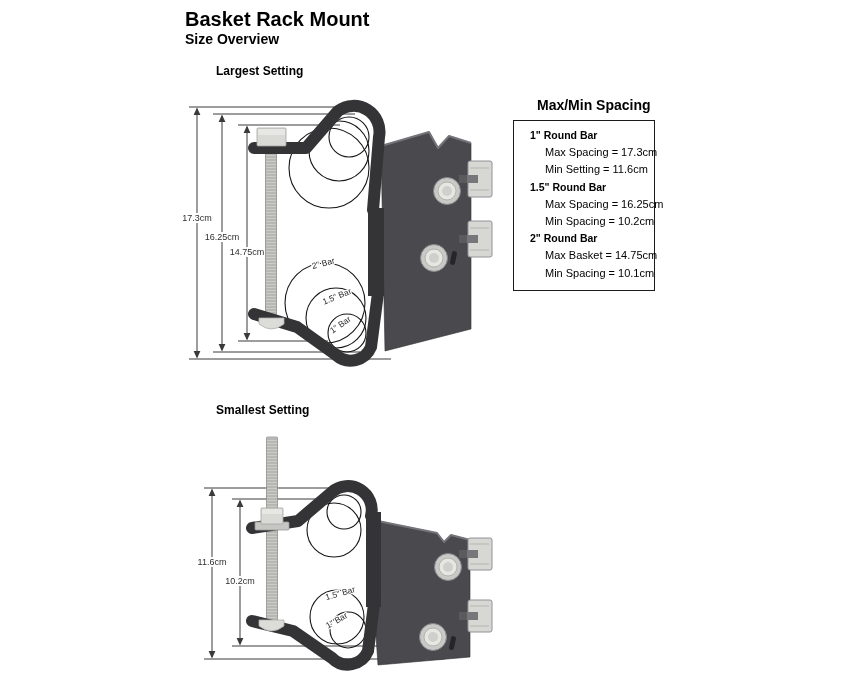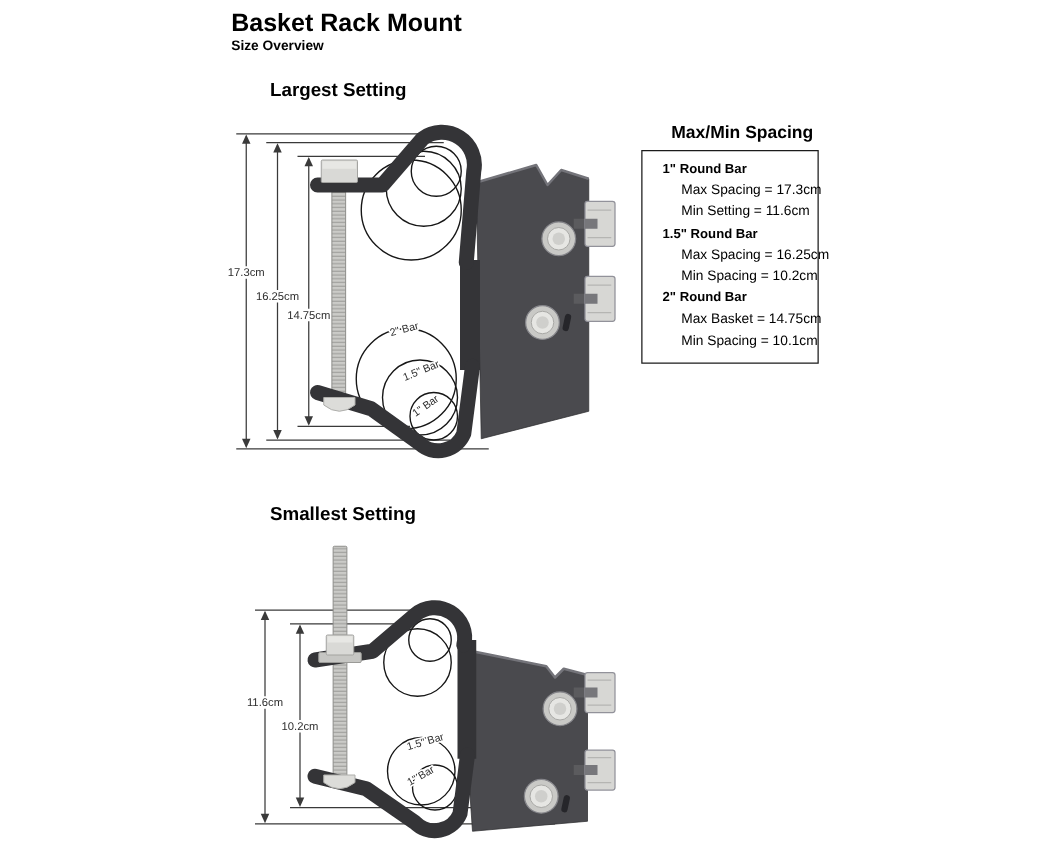"Size Overview" .subtitle { font-size: 11px -> 14px }
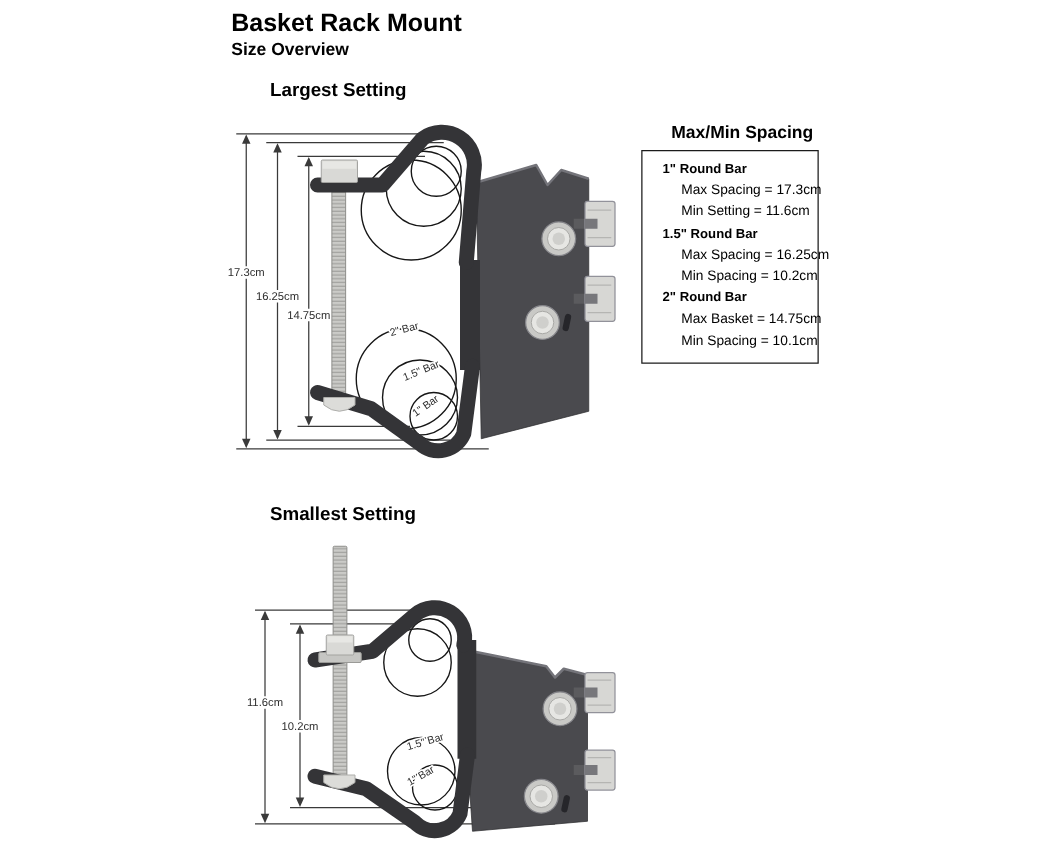"Largest Setting" .section-heading { font-size: 15px -> 12px }
